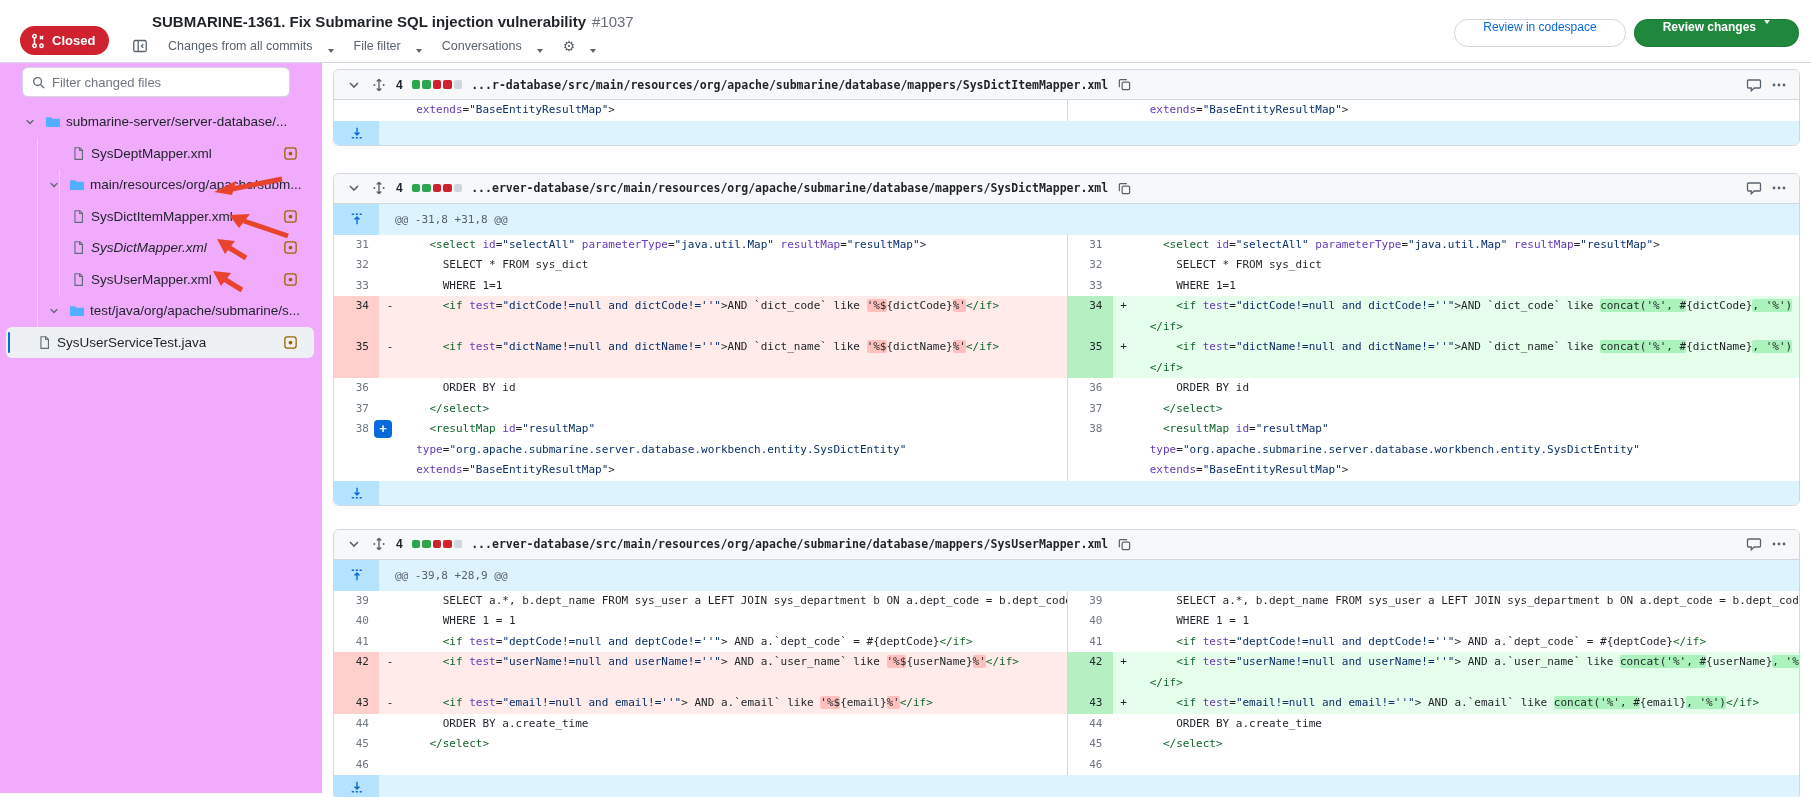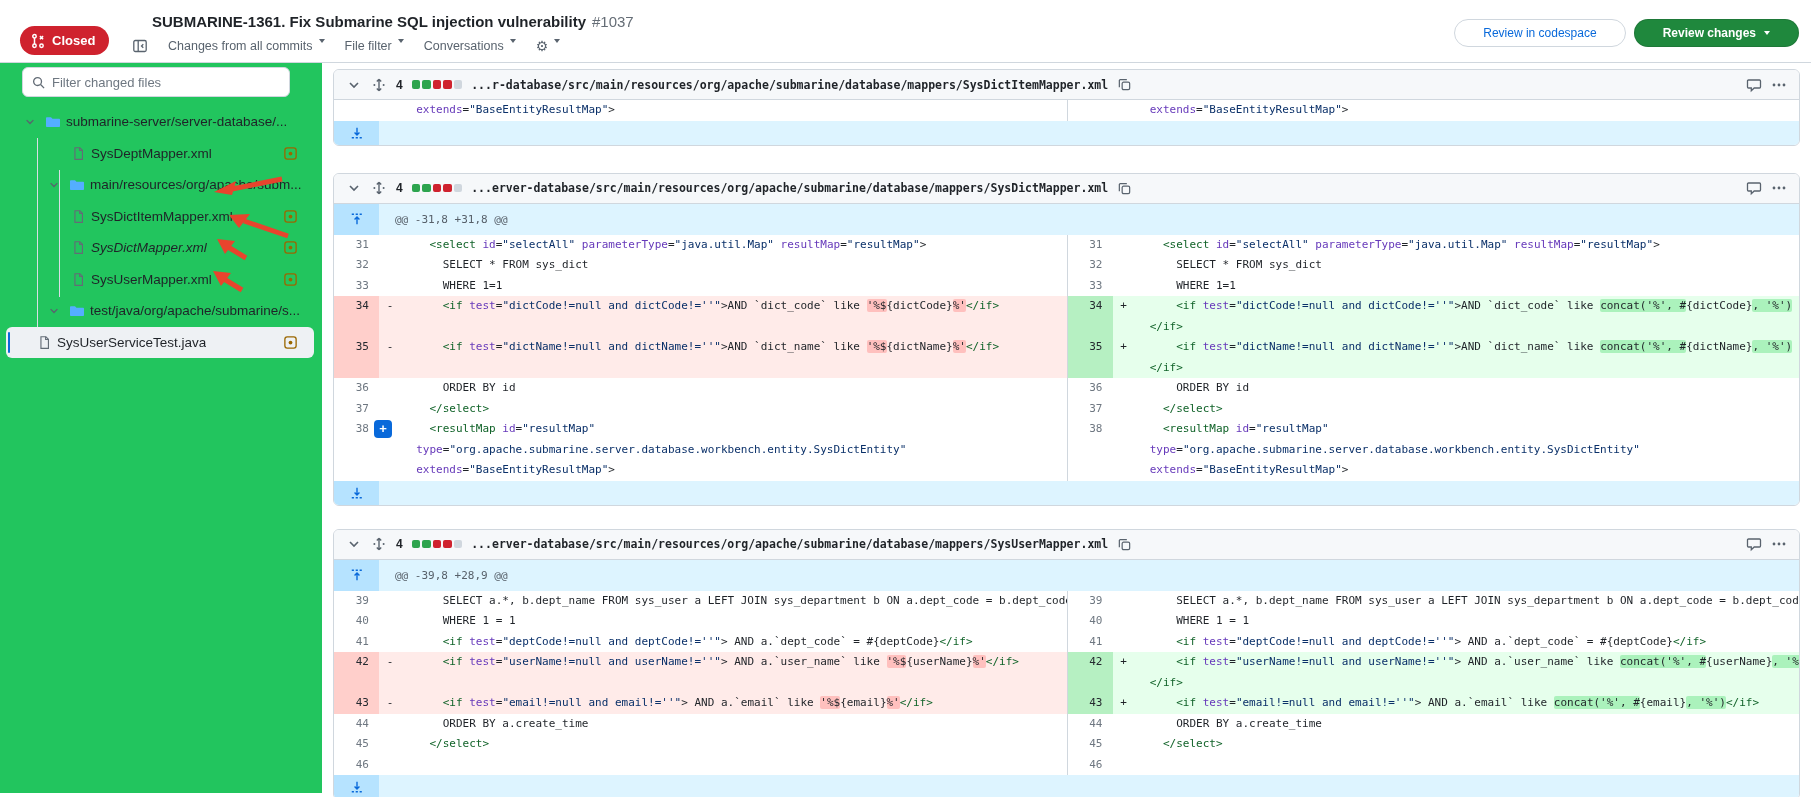"Review in codespace" .btn { align-items: center -> none }
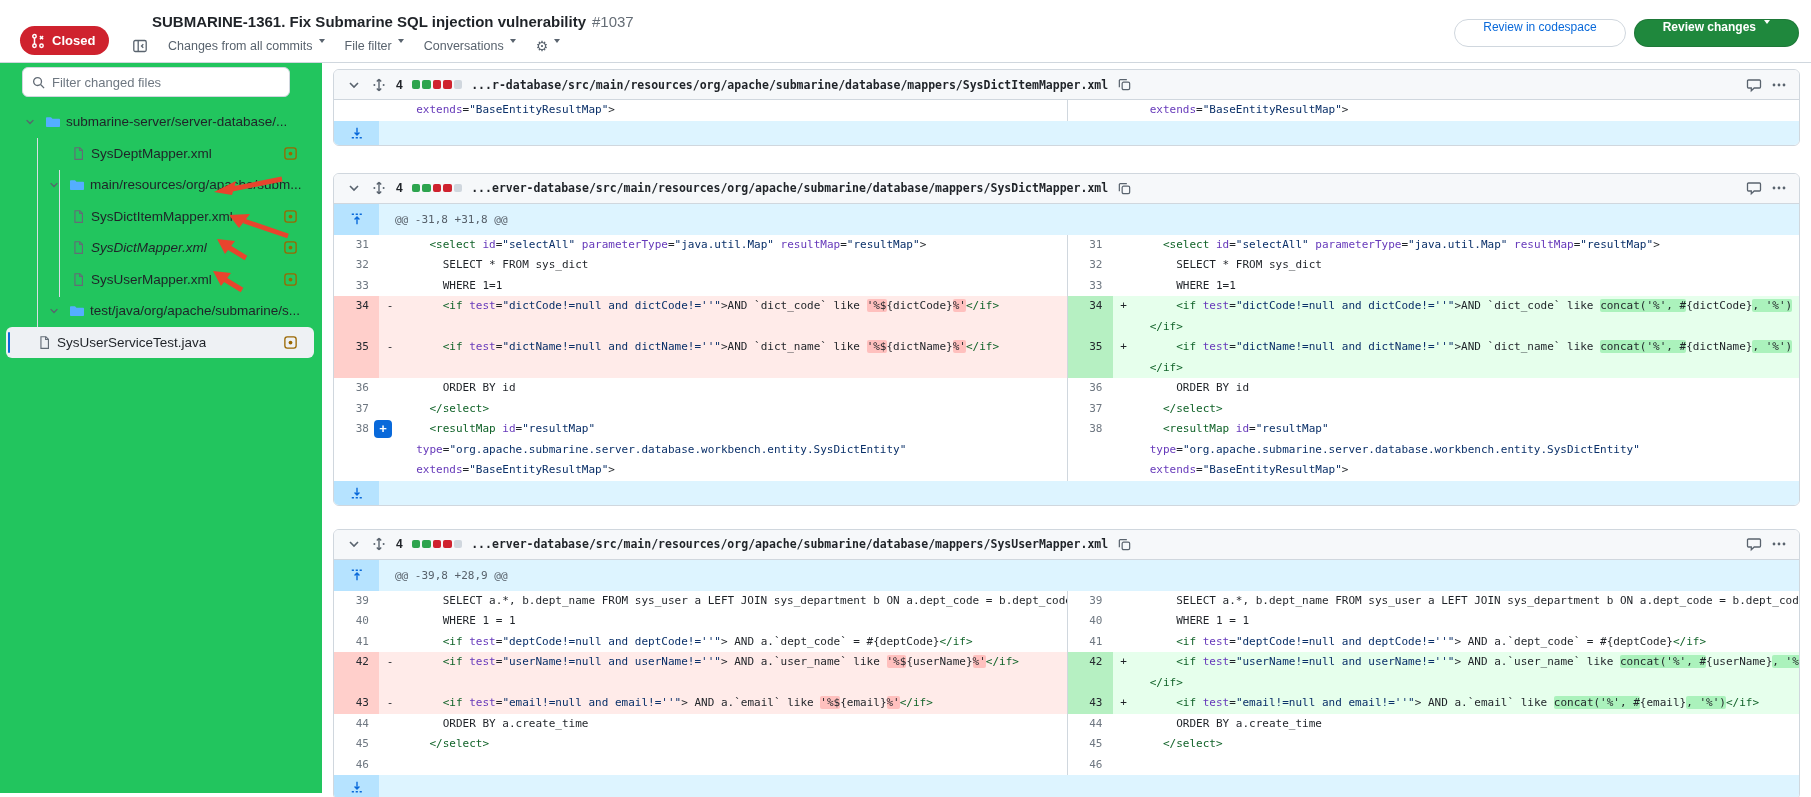"Changes from all commits" .tb-item { align-items: flex-start -> flex-end; gap: 4px -> 13px }
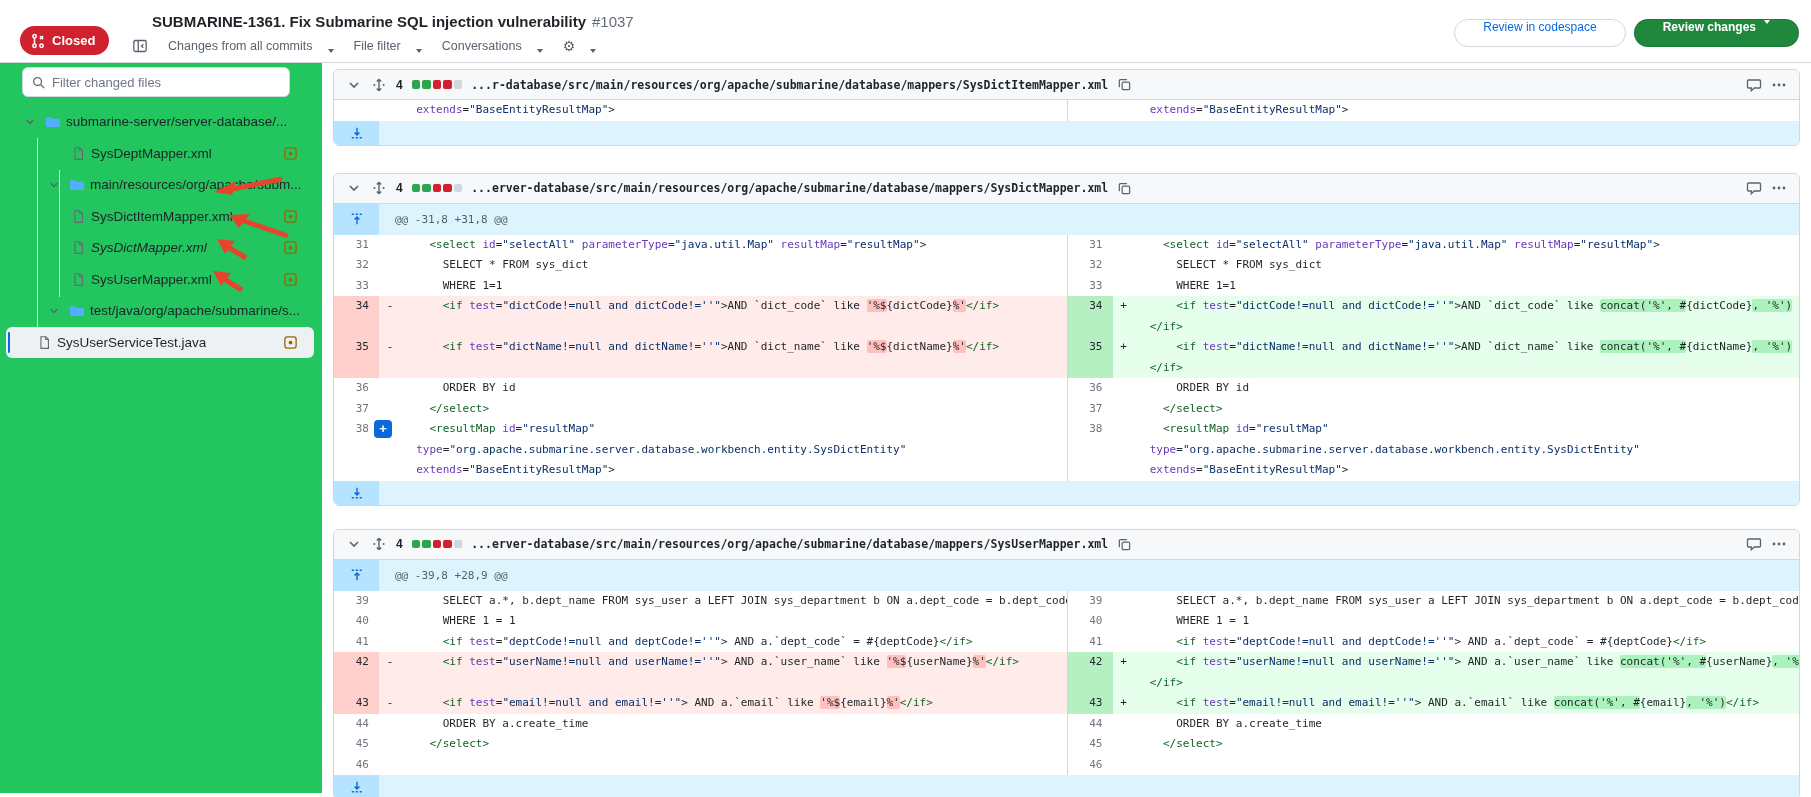"Filter changed files" .sidebar { background: #22c55e -> #f0abfc }
